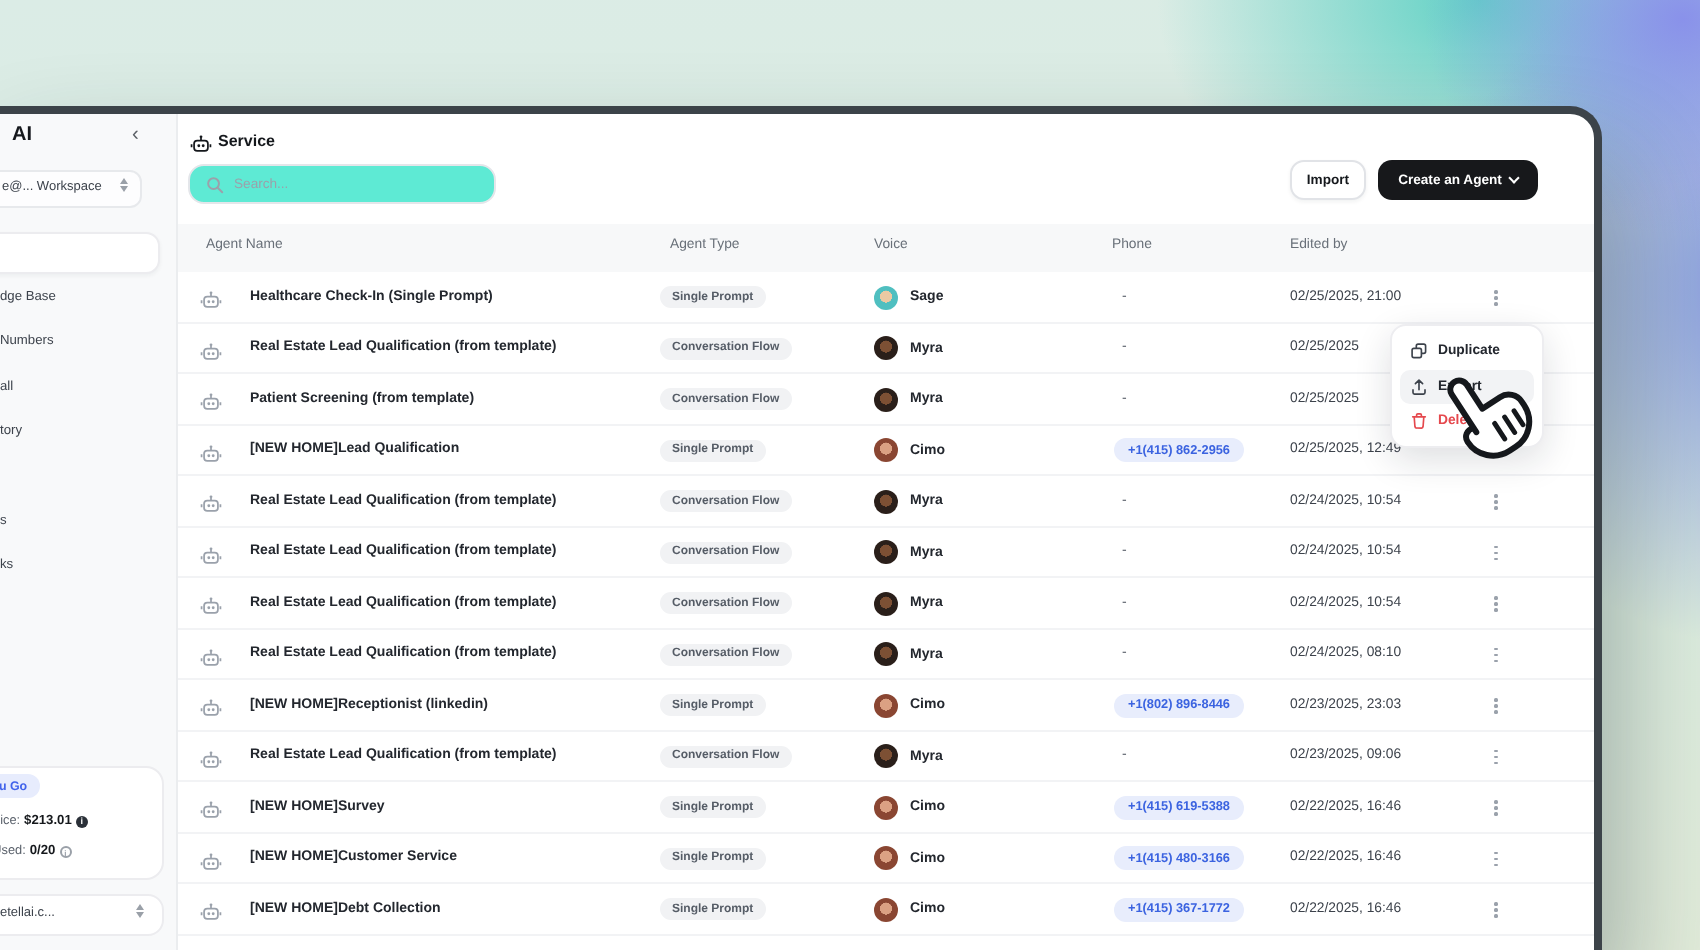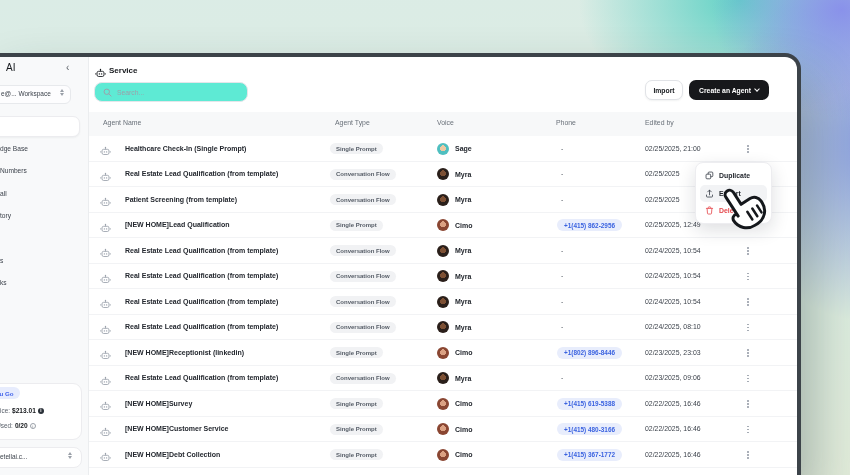"AI" .logo { font-weight: normal -> bold }
